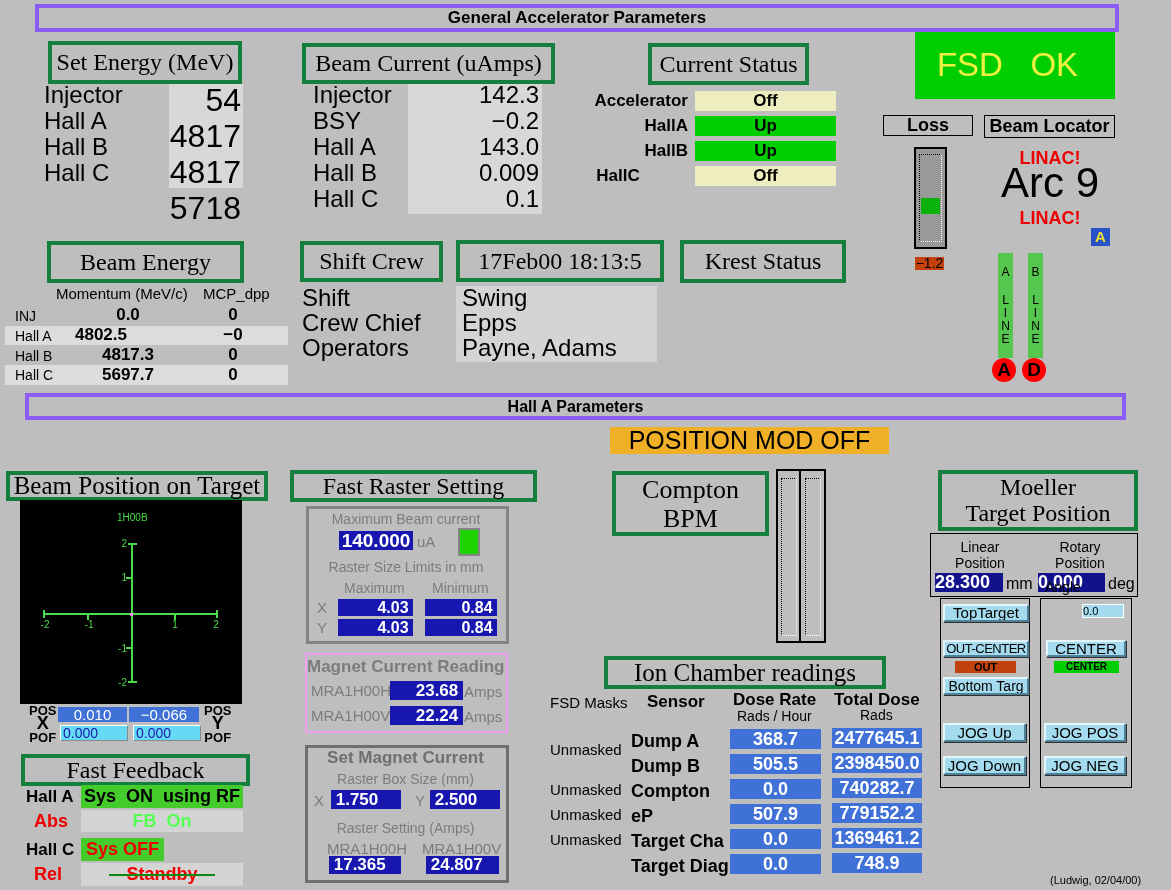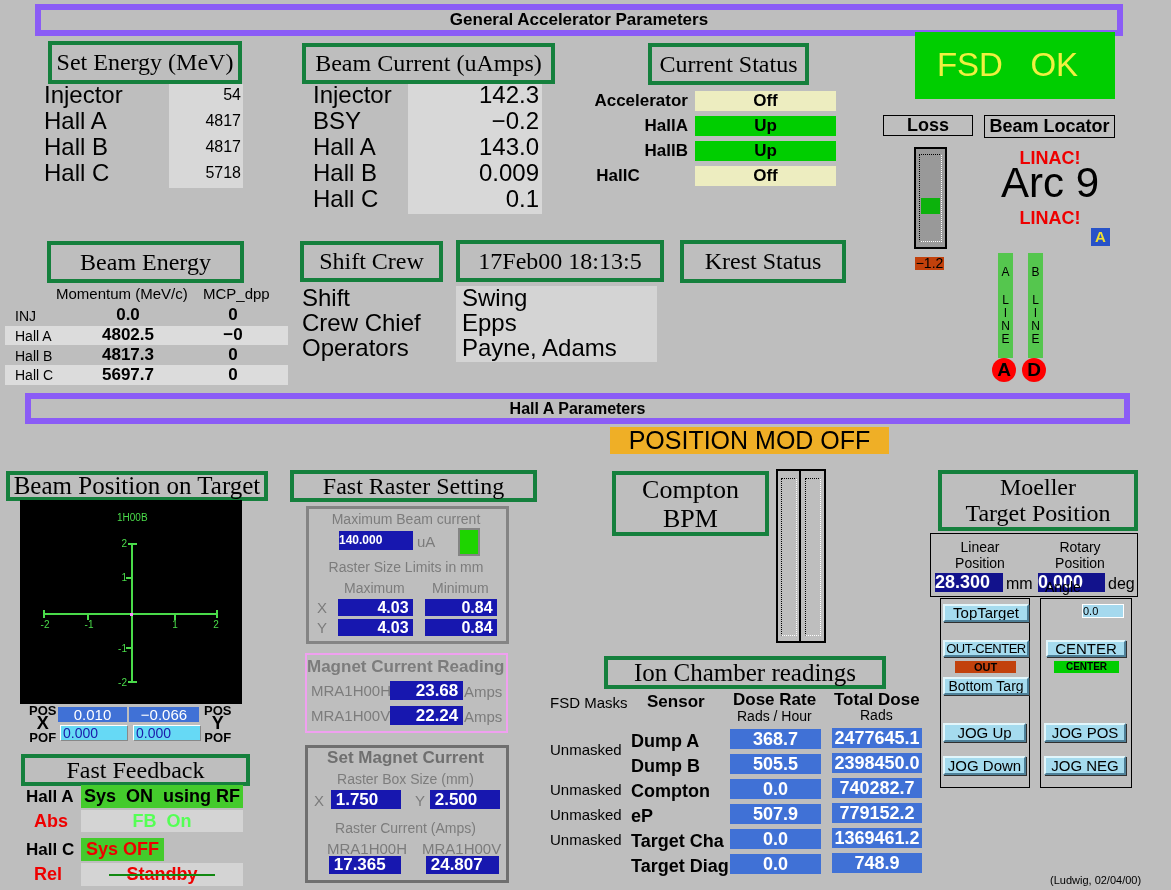"General Accelerator Parameters" .bar { border: 6px solid #8b5cf6 -> 4px solid #8b5cf6 }
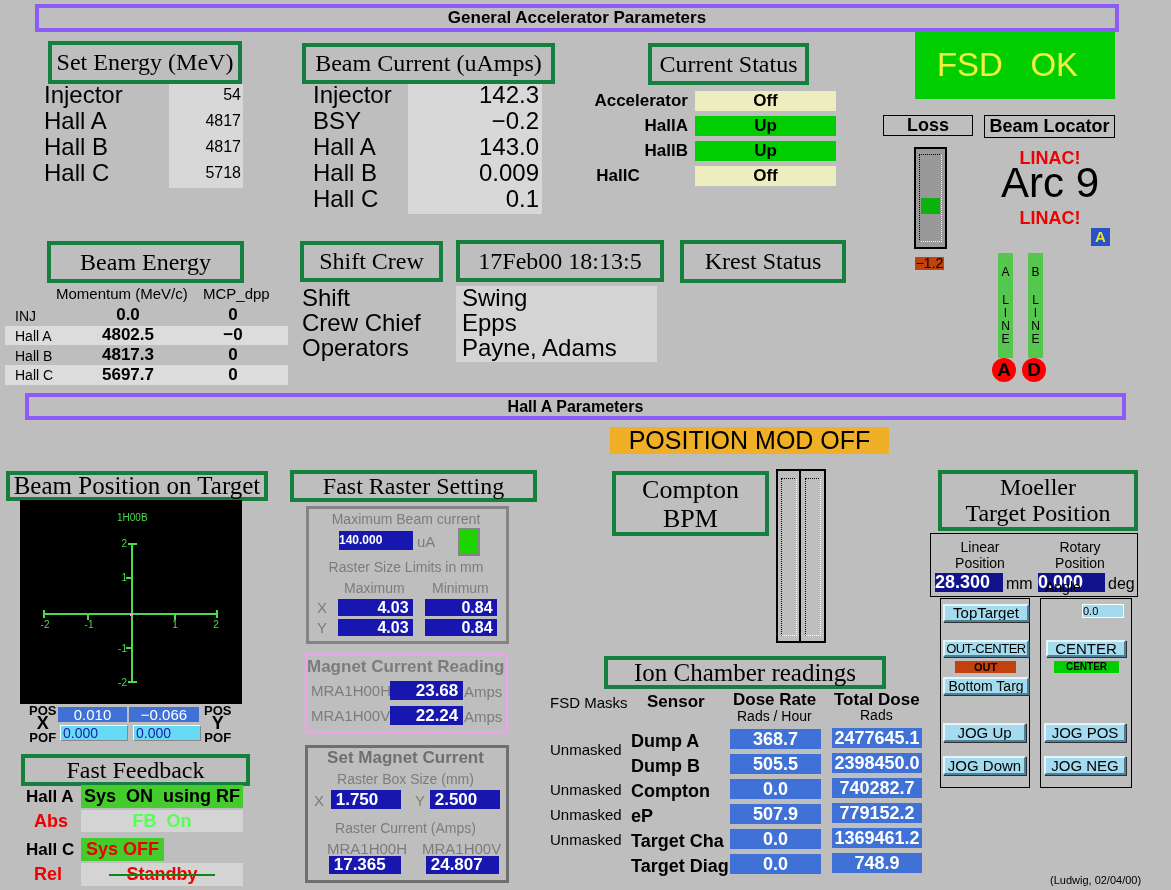"54" div.a { font-size: 16px -> 32px; line-height: 26px -> 36px }
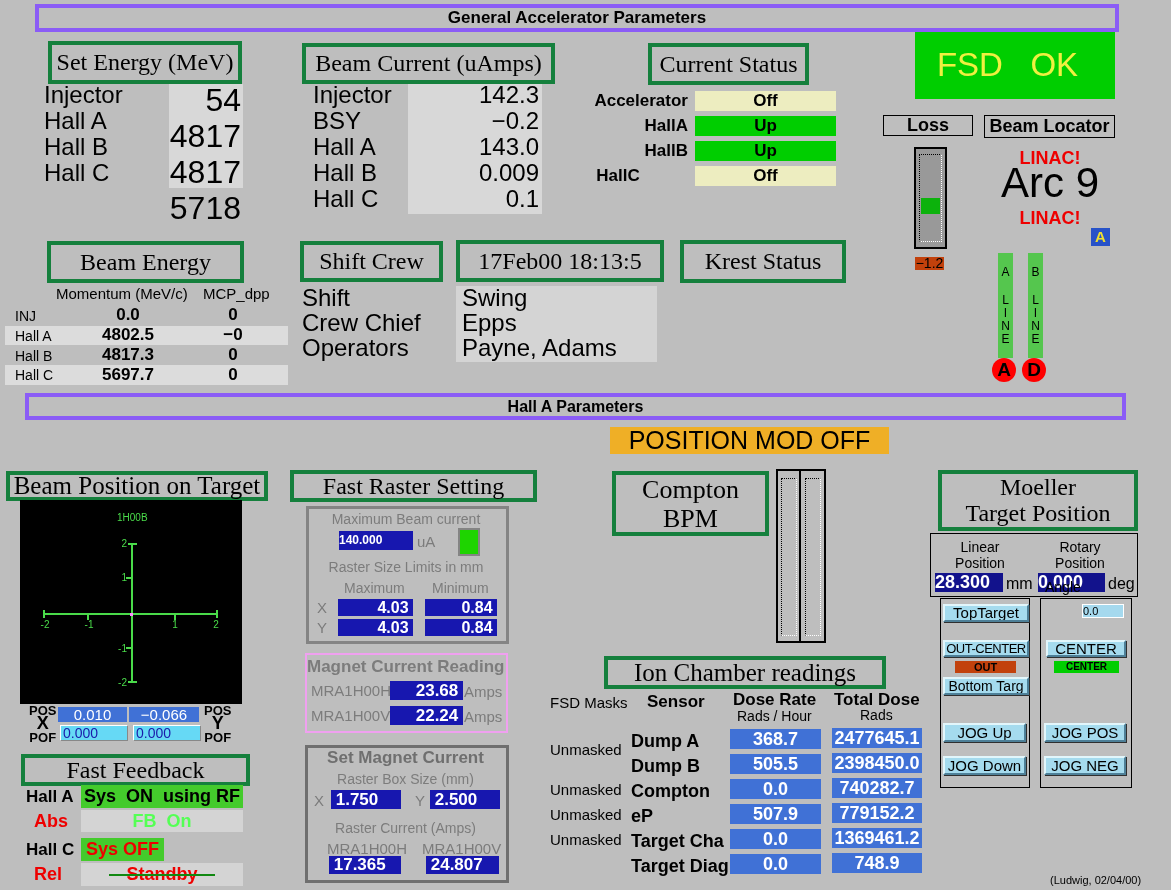"4802.5" div.a { text-align: center -> left }
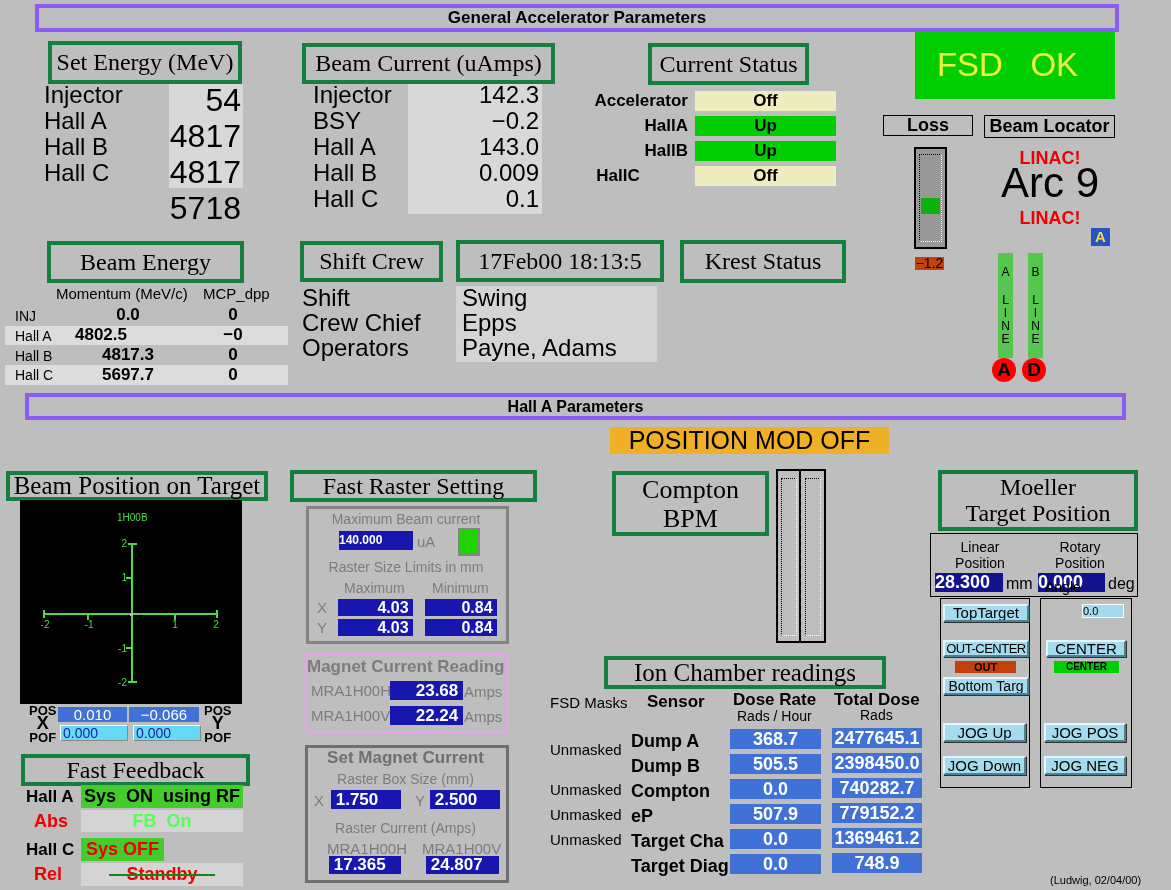"140.000" div.nav { font-size: 12px -> 19px; text-align: none -> center }
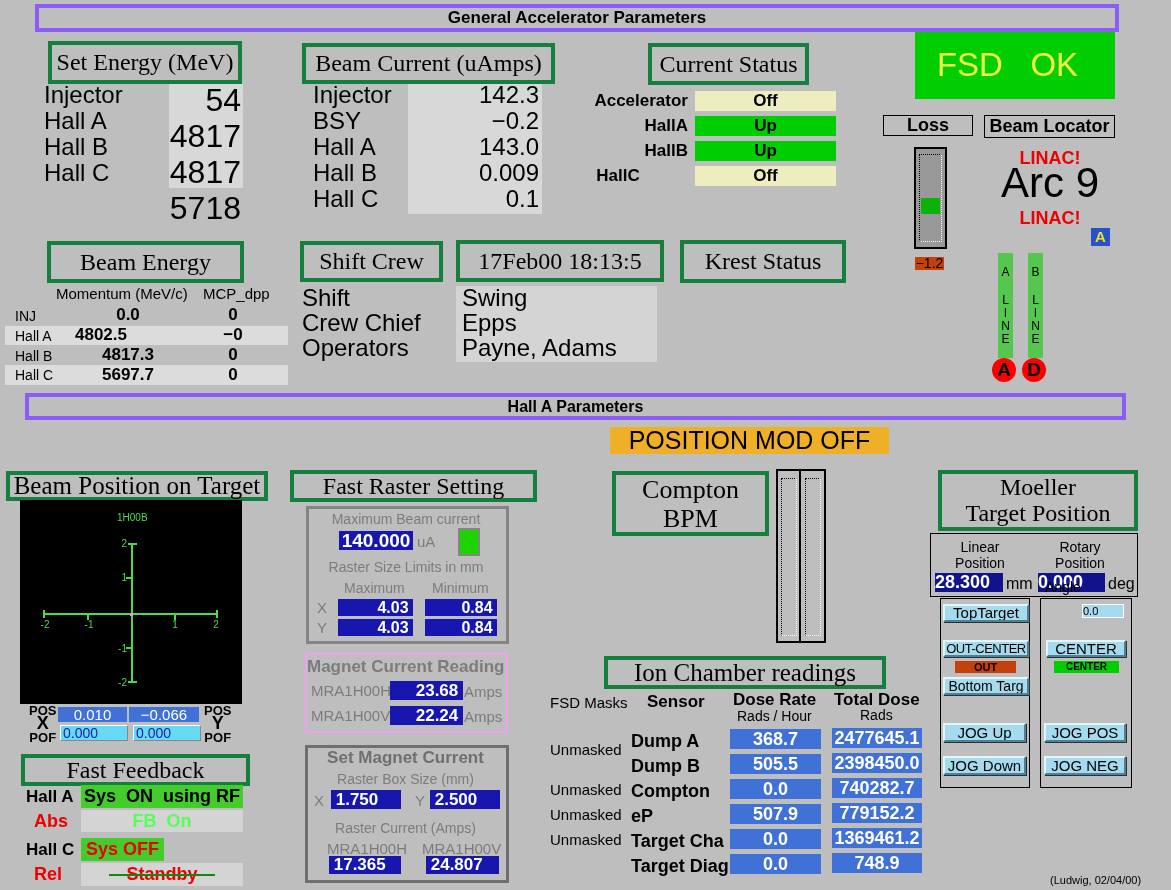"Raster Current (Amps)" div.a { text: Current -> Setting }
